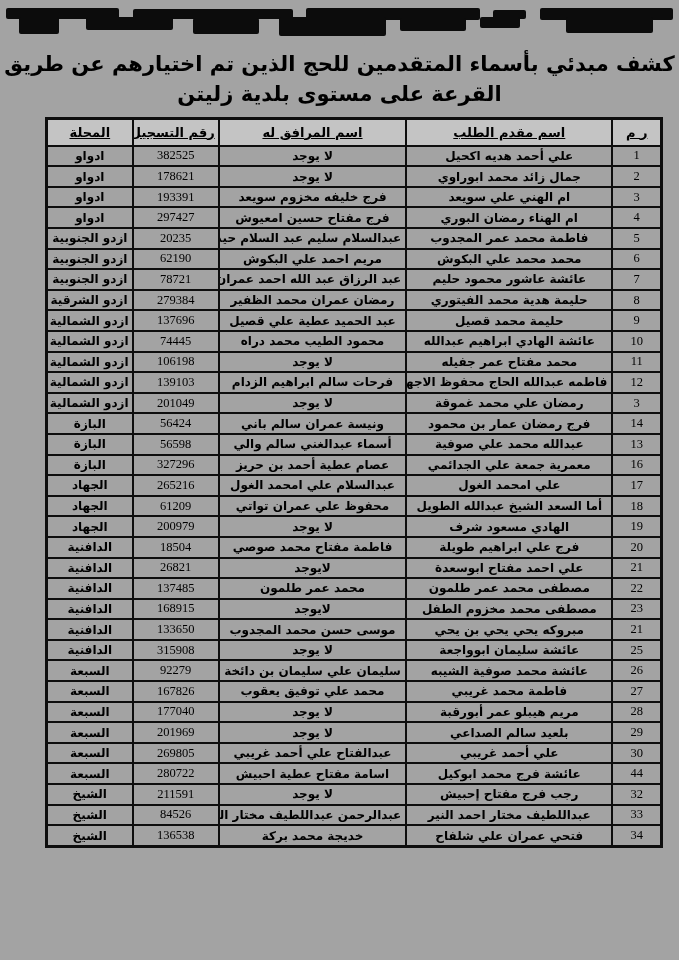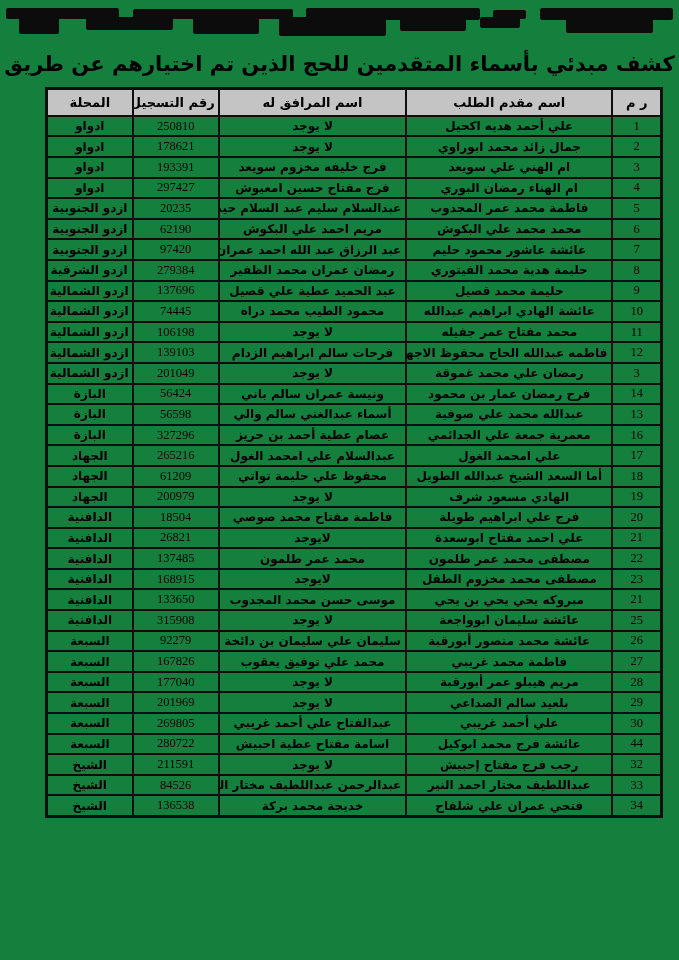"كشف مبدئي بأسماء المتقدمين للحج" .page { background: #15803d -> #a3a3a3 }
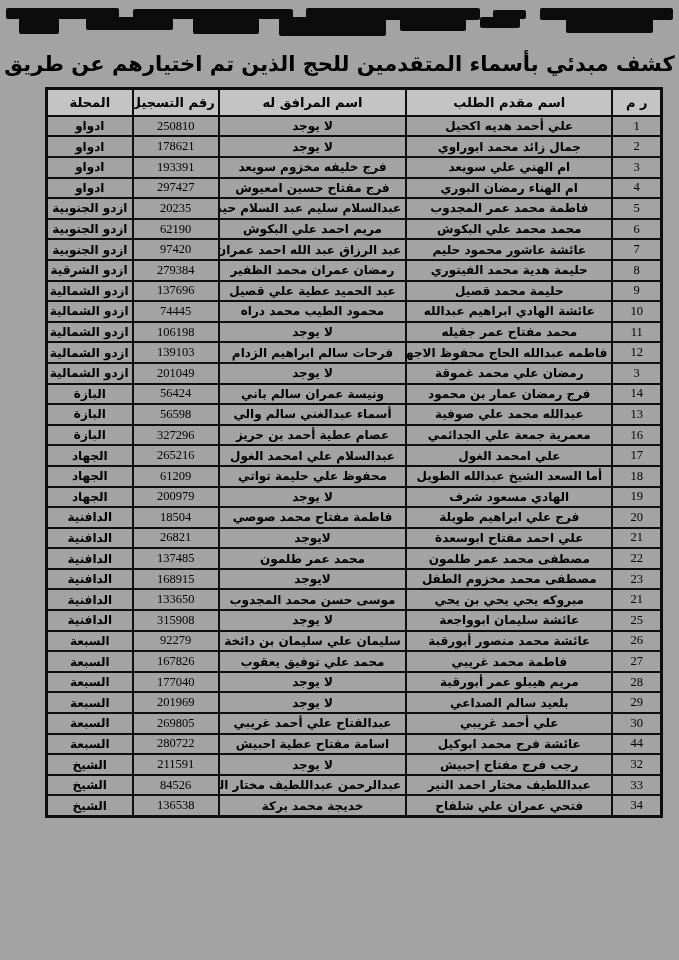"القرعة على مستوى بلدية زليتن" div.l2 { html: none -> <div>القرعة على مستوى بلدية زليتن</div> }
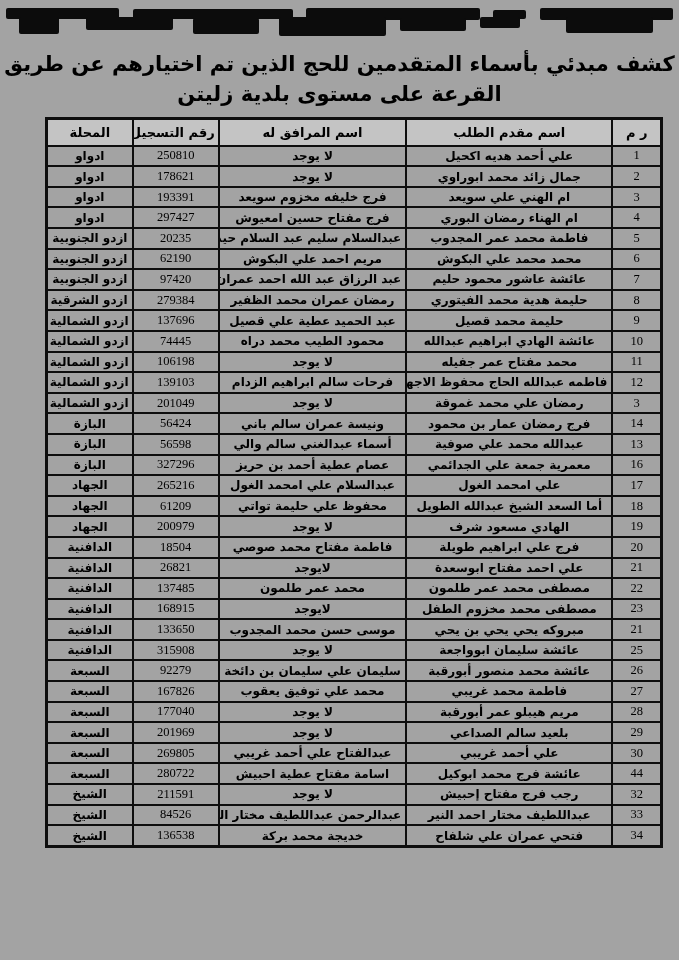"المحلة" th { text-decoration: none -> underline }
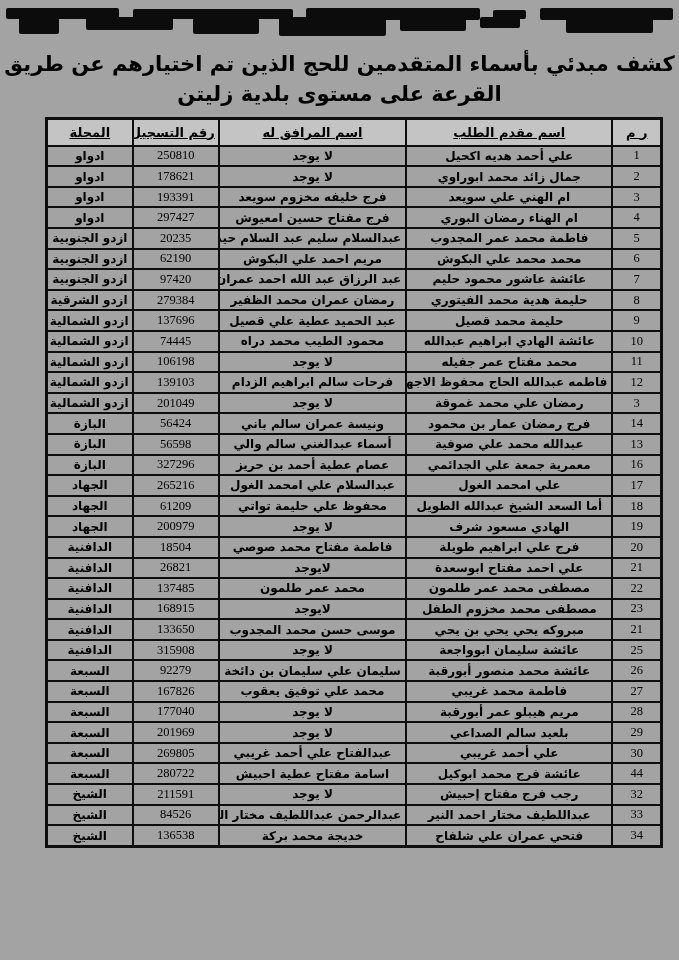"250810" td.num { text: 250810 -> 382525 }
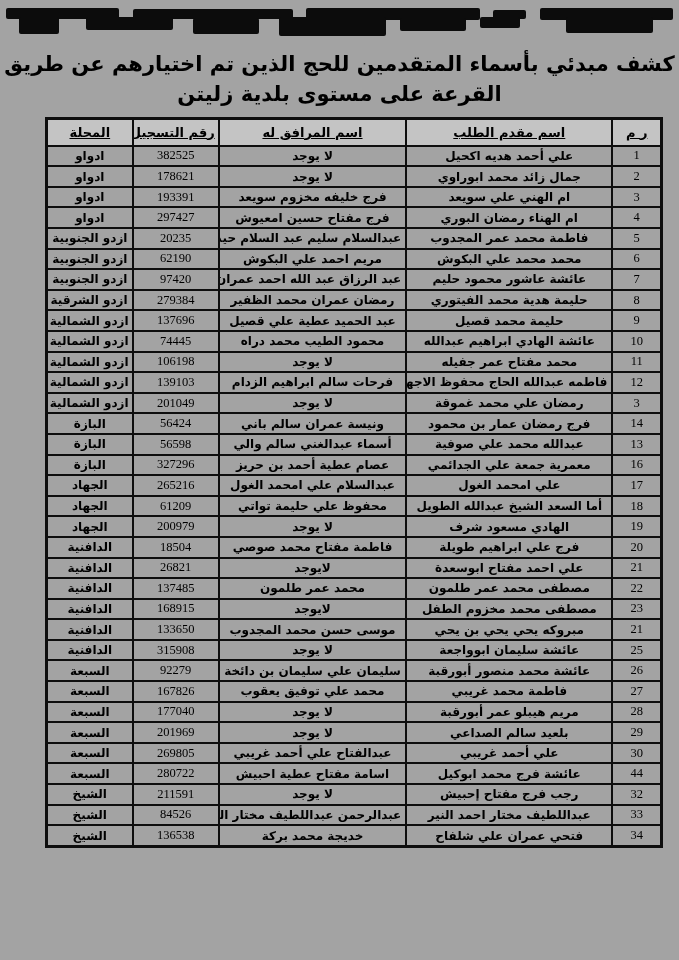"97420" td.num { text: 97420 -> 78721 }
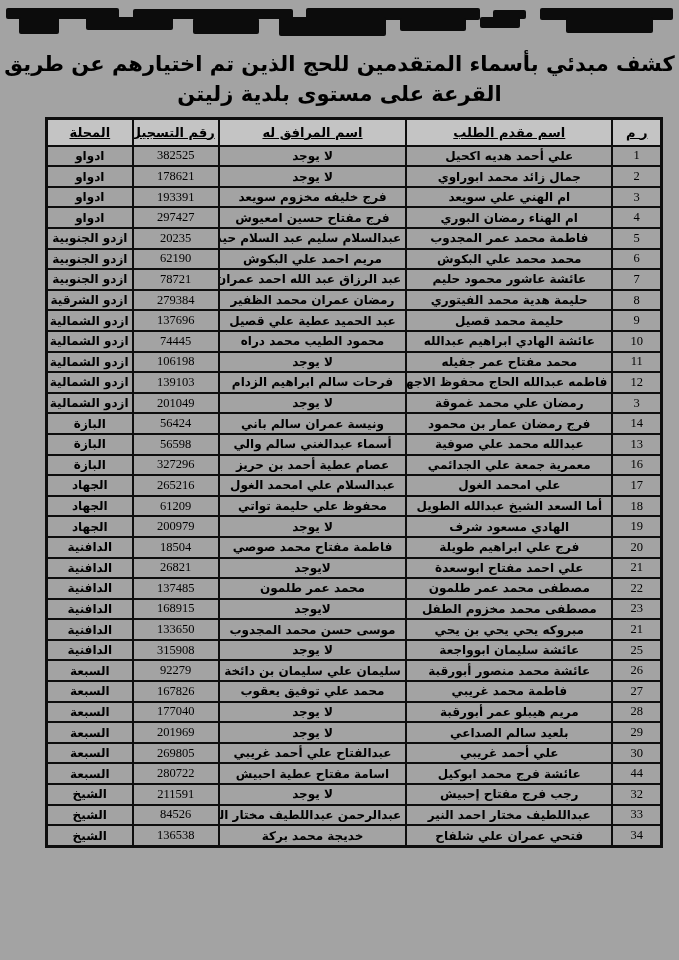"محفوظ علي حليمة تواتي" td { text: حليمة -> عمران }
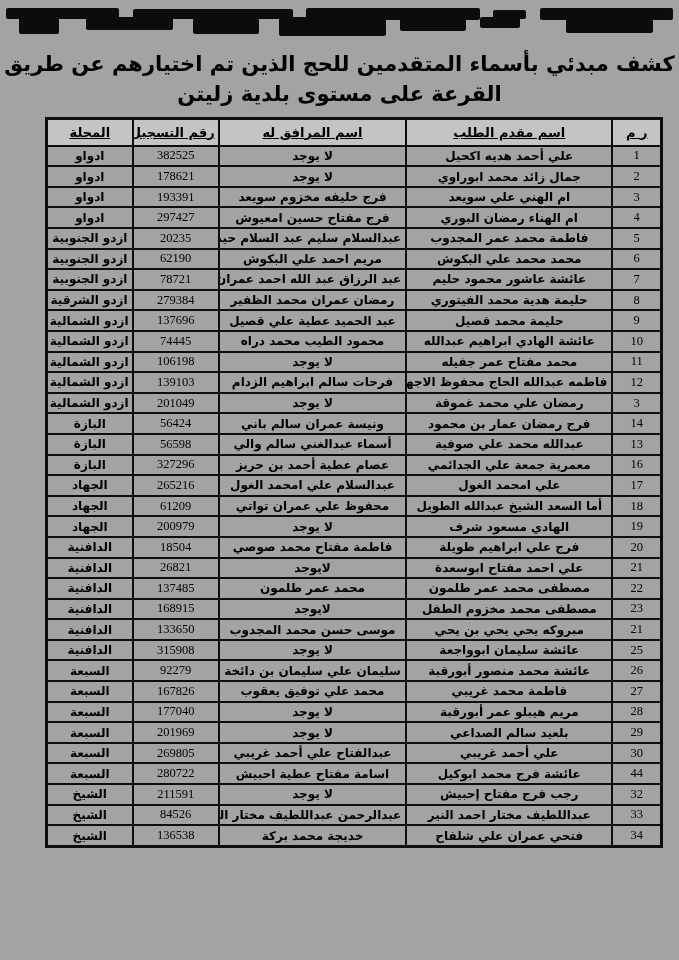"عائشة محمد منصور أبورقبة" td { text: منصور أبورقبة -> صوفية الشيبه }
